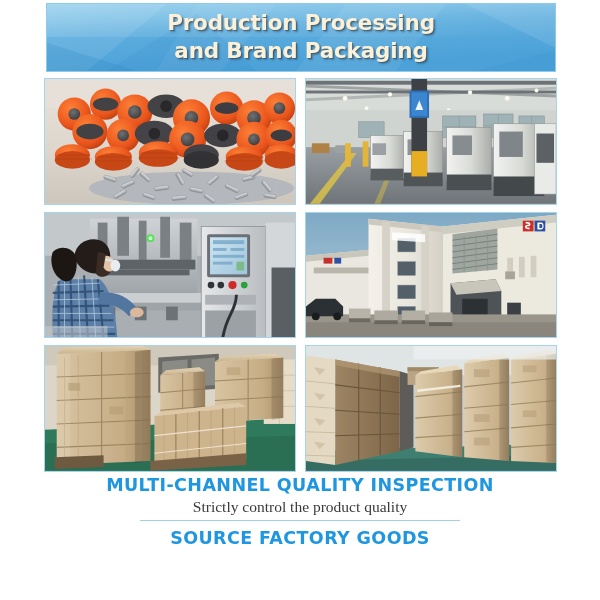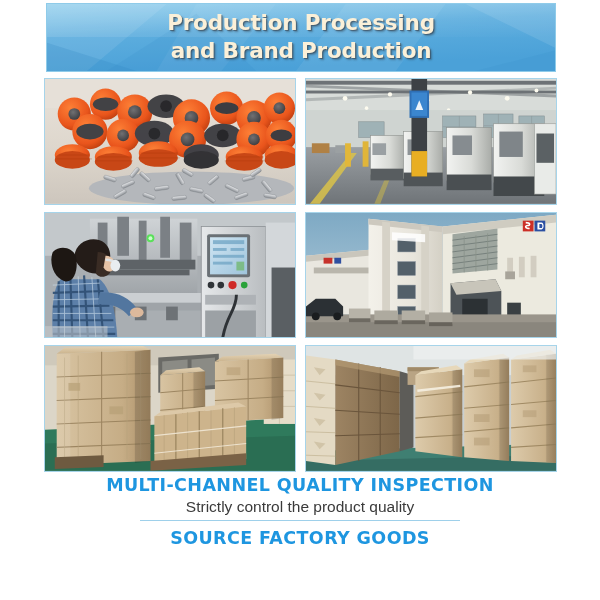"and Brand Production" div { text: Production -> Packaging }
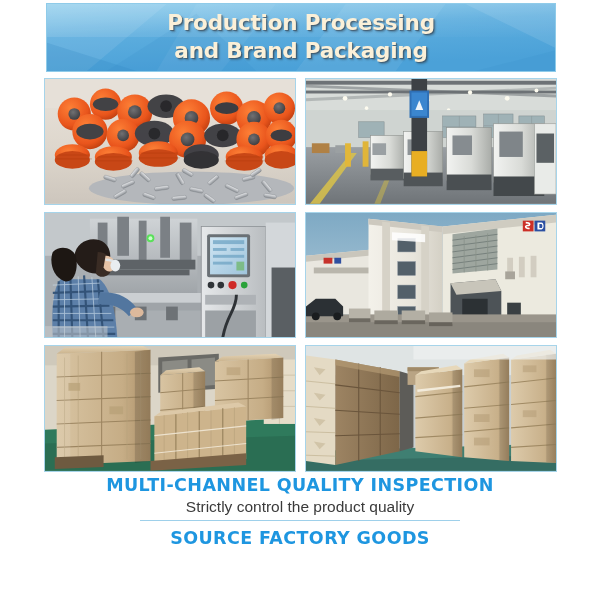"Strictly control the product quality" .f-sub { font-family: Liberation Sans, sans-serif -> Liberation Serif, serif }
